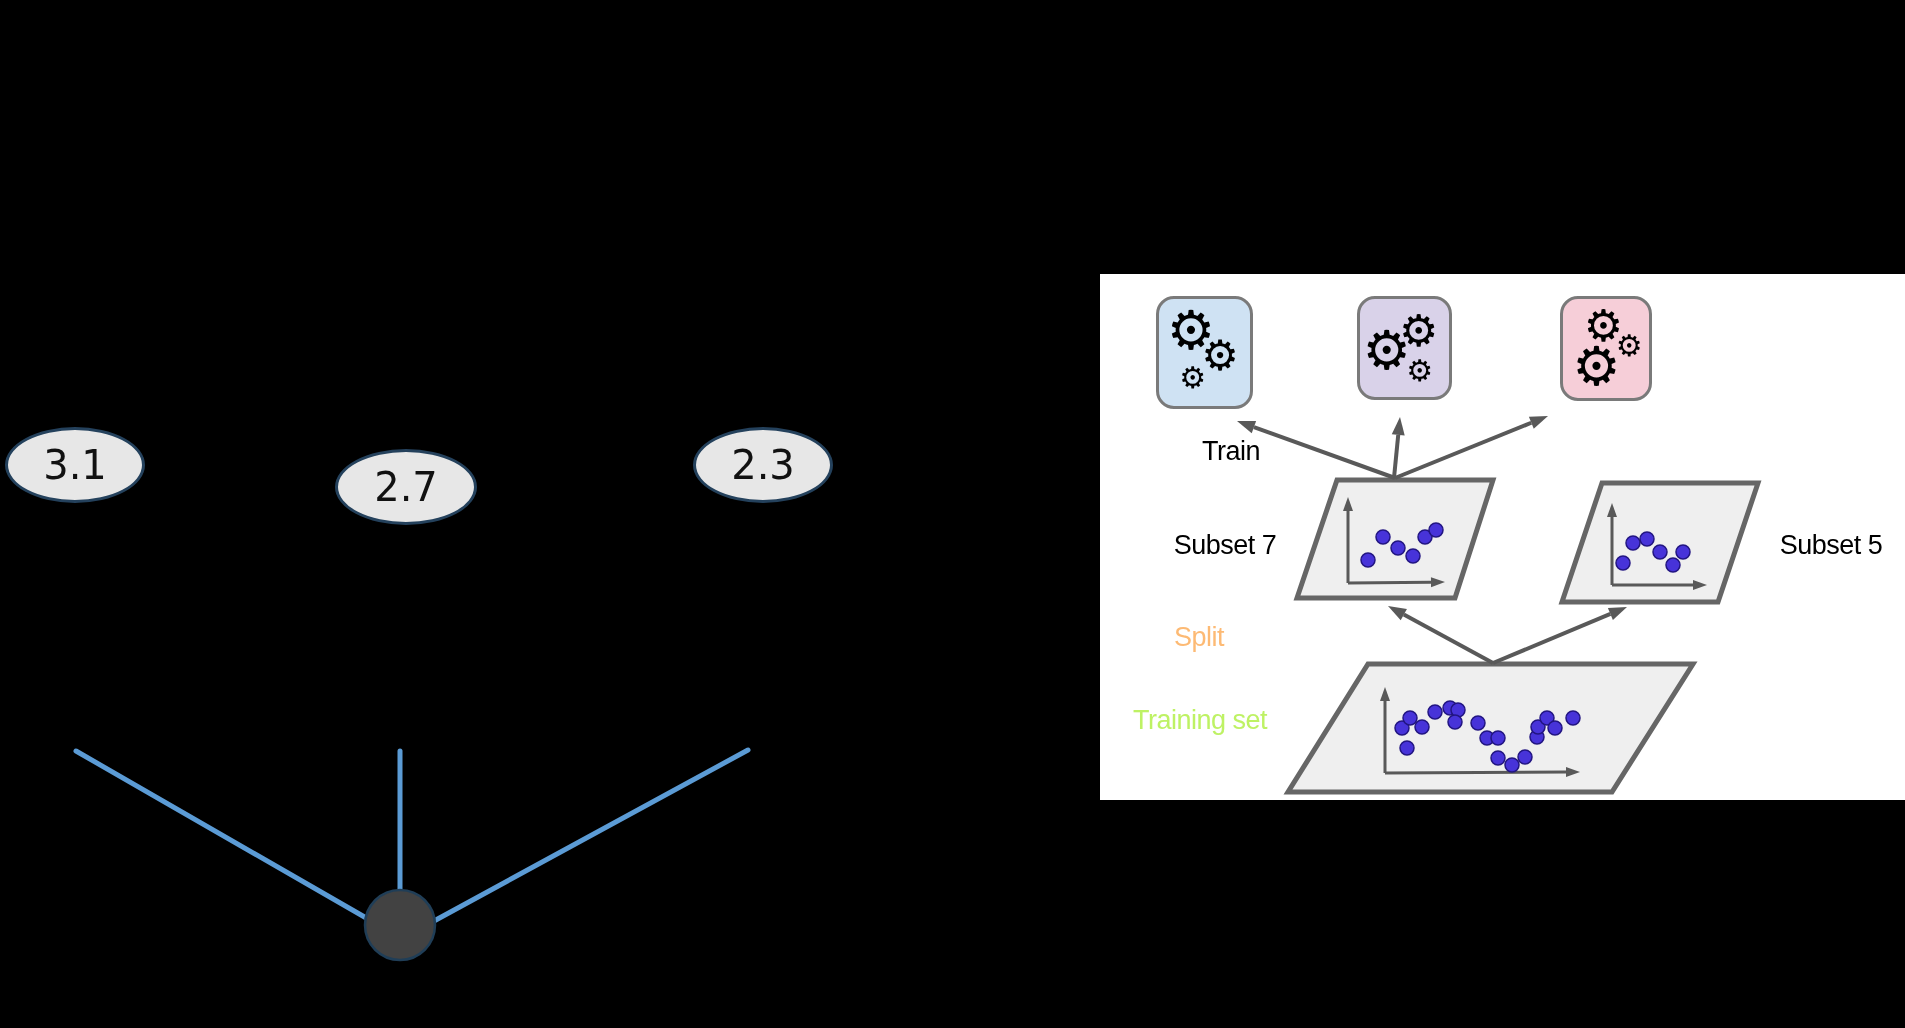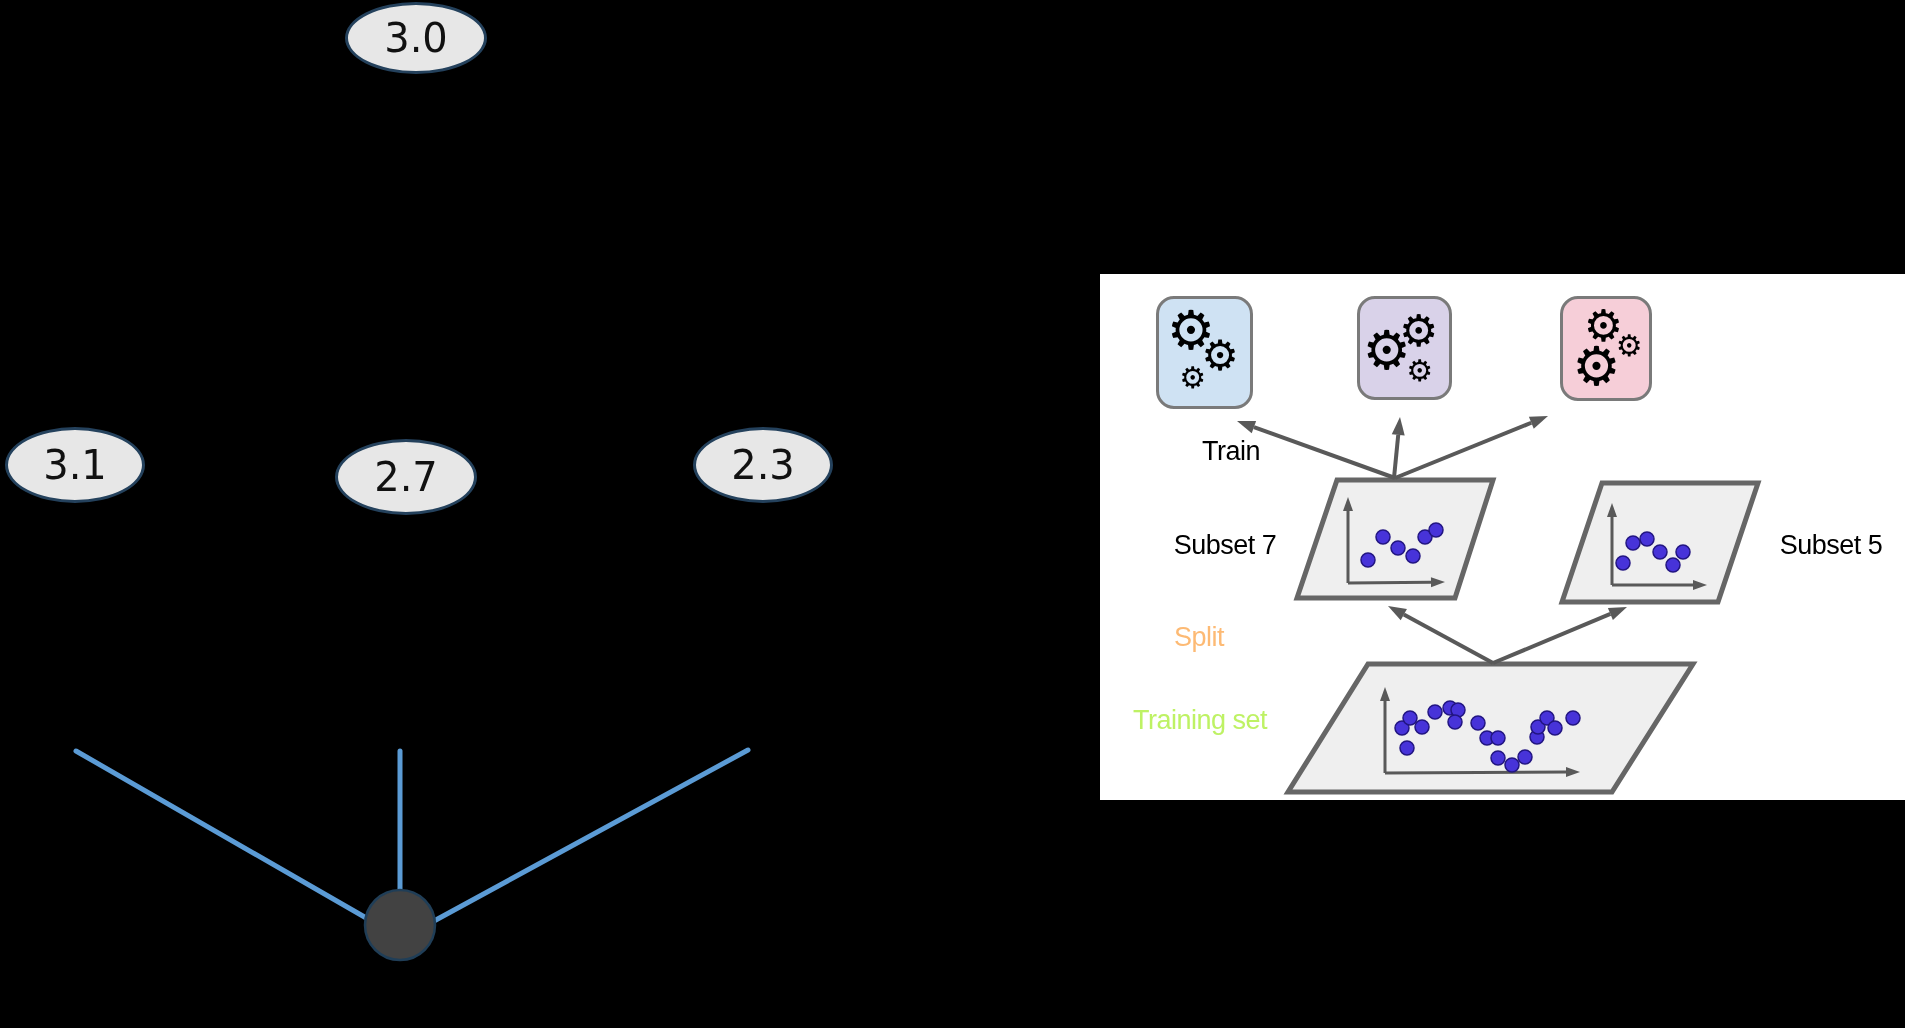"3.0" div.node { html: <div> <span>3.0</span> </div> -> none }
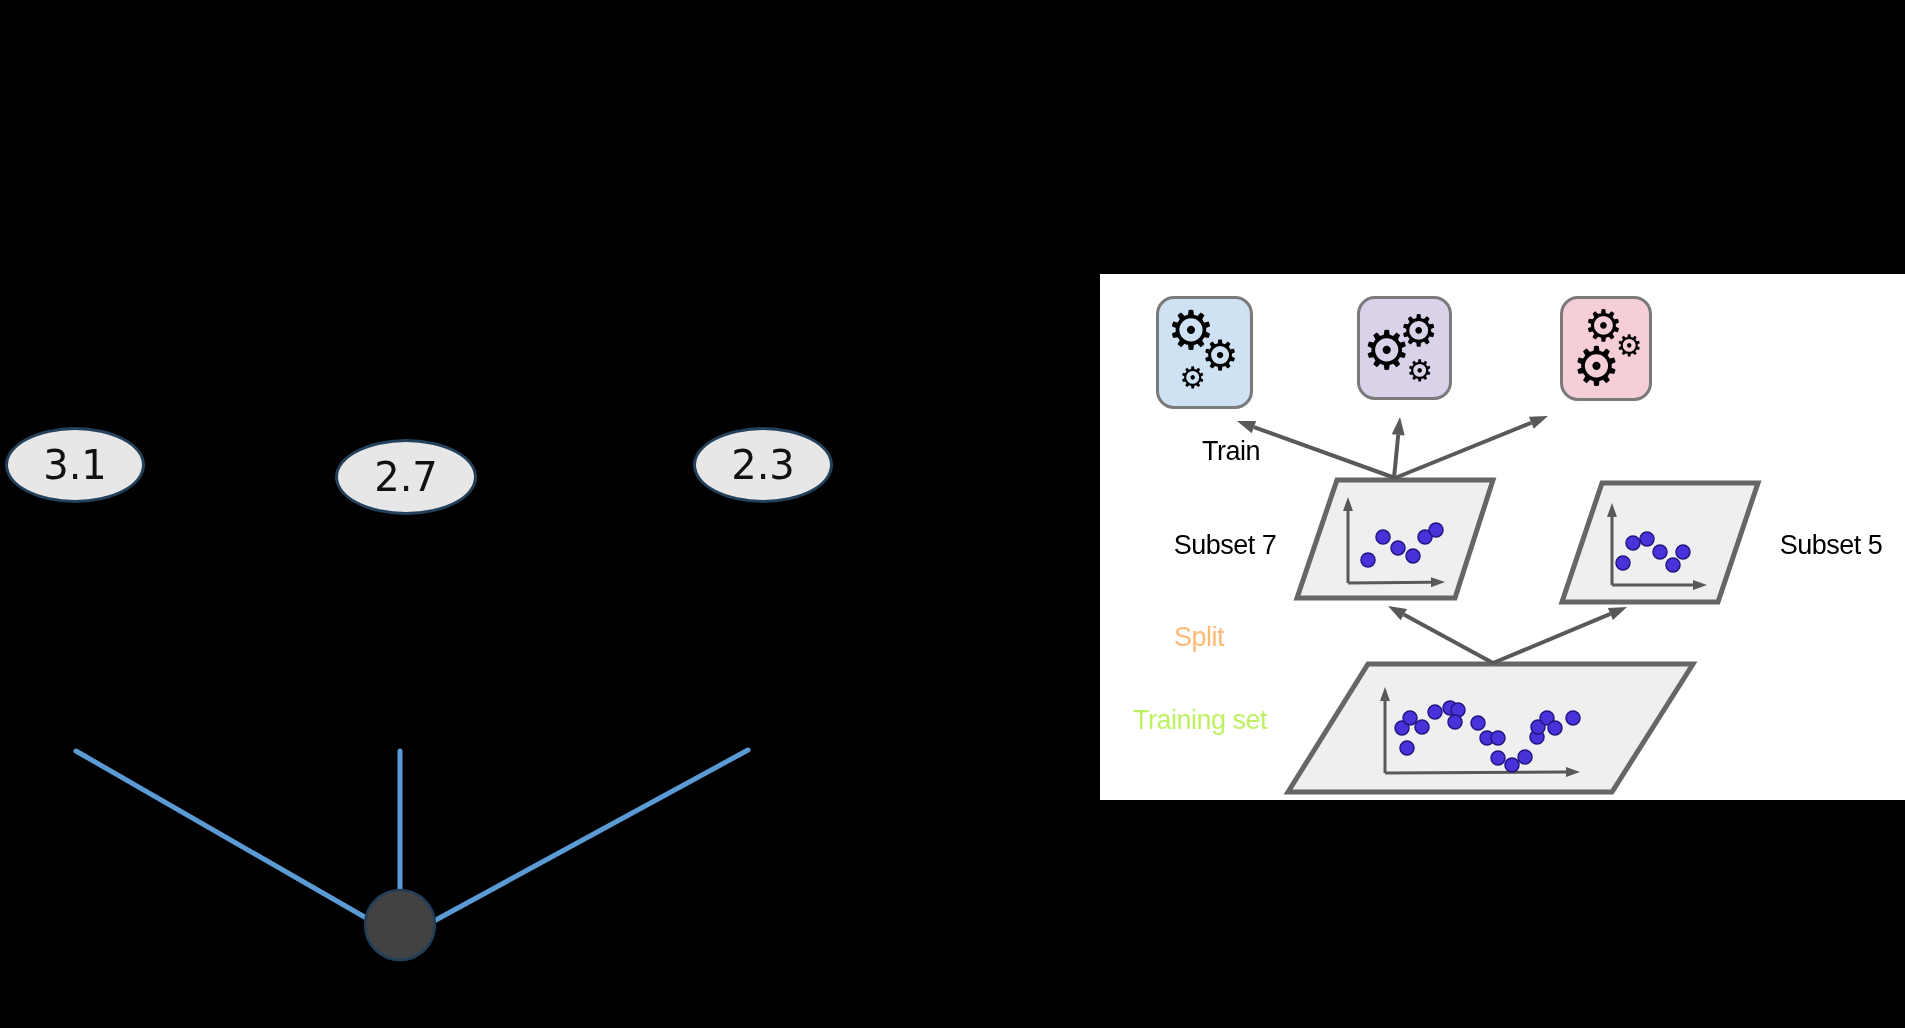"2.7" div.node { top: 439px -> 449px }
